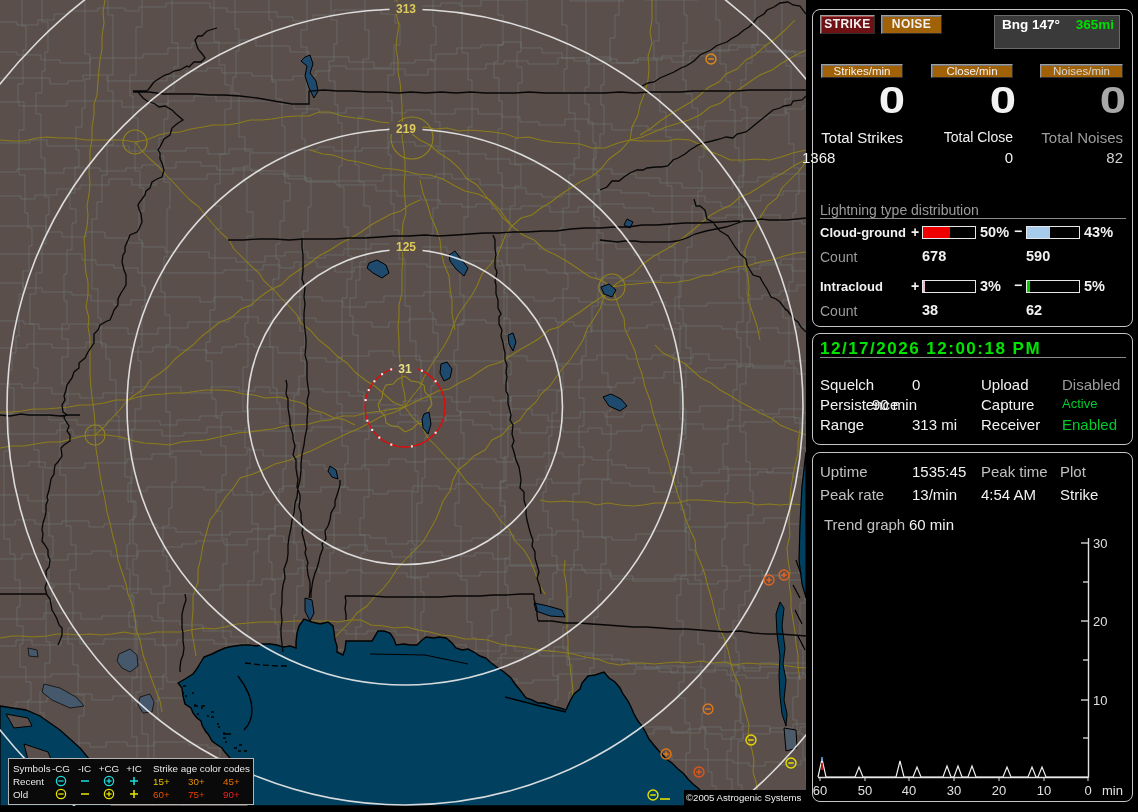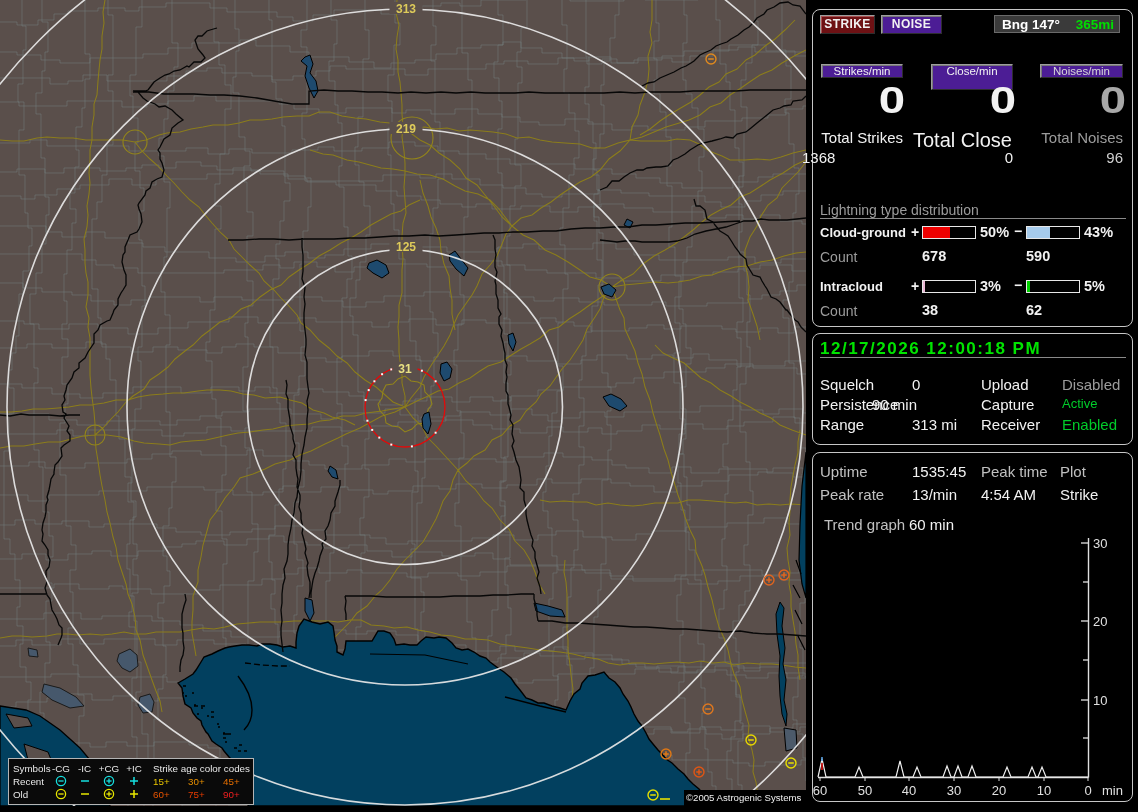"NOISE" .btn { background: #4c1d95 -> #a16207 }
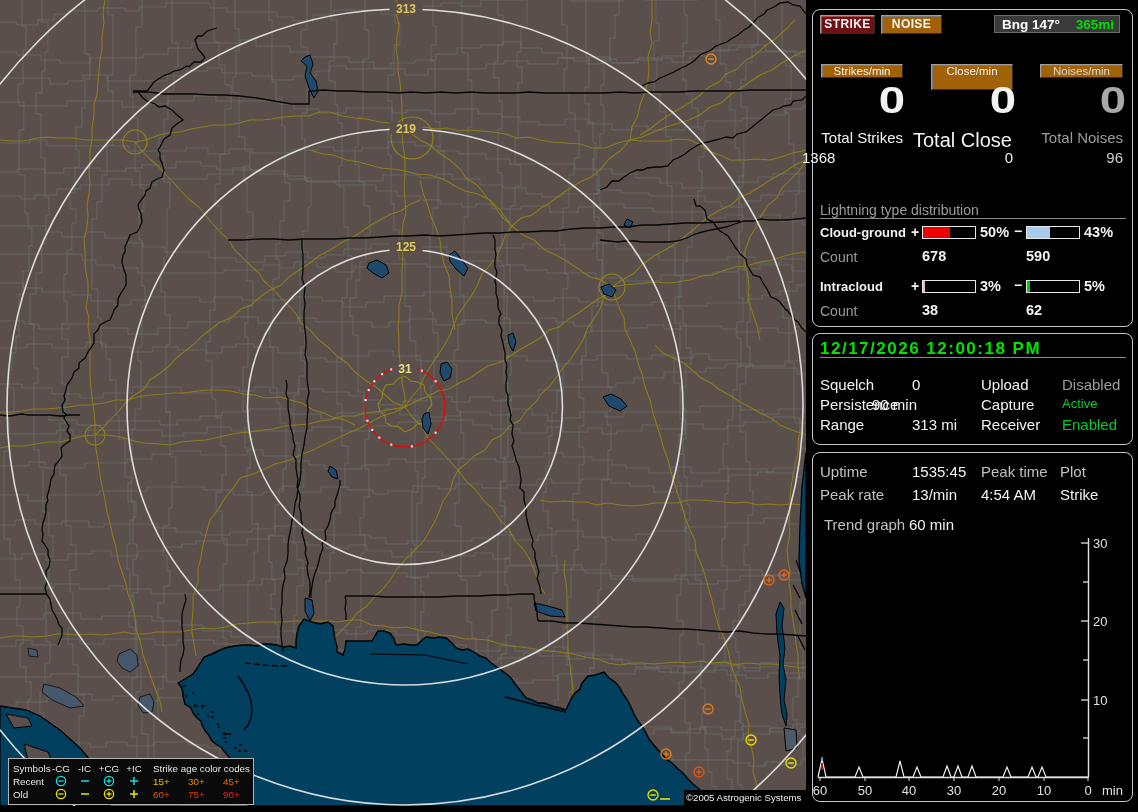"Bng 147°" div.abs { height: 18px -> 34px }
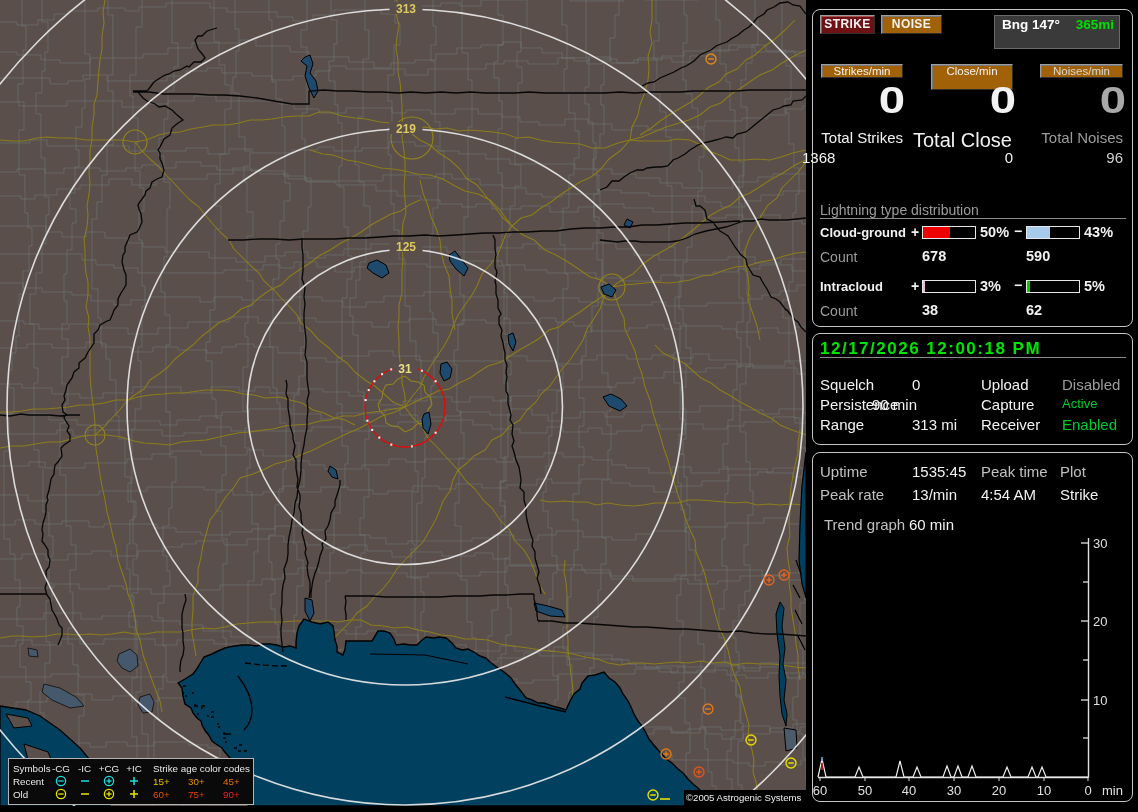"Close/min" div.btn { height: 26px -> 14px }
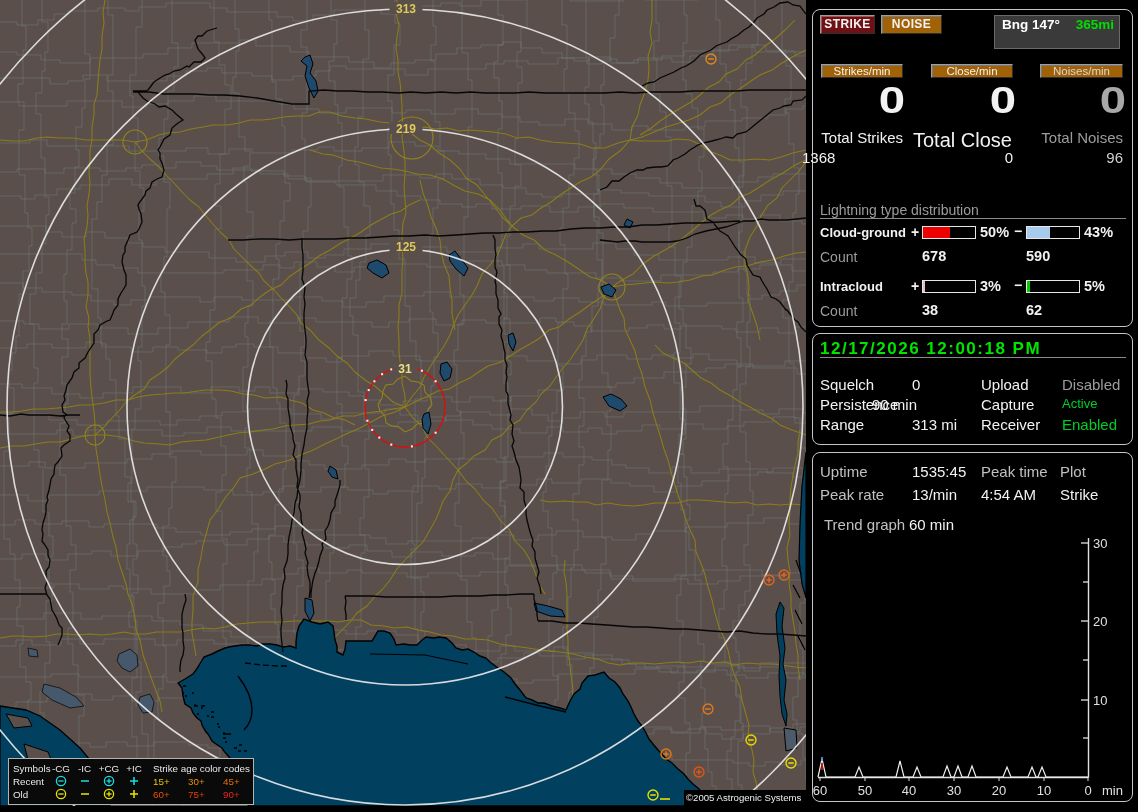"Total Close" div.abs { font-size: 20px -> 14px; text-align: none -> right }
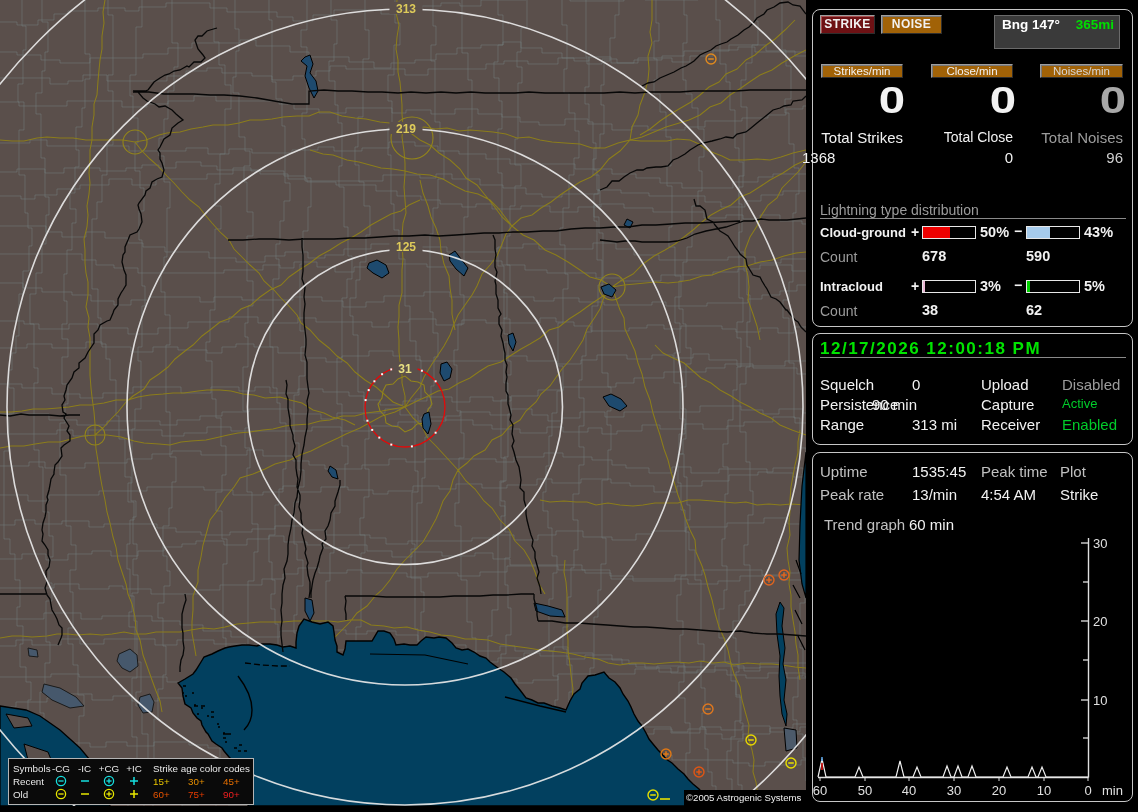"96" div.abs { text: 96 -> 82 }
